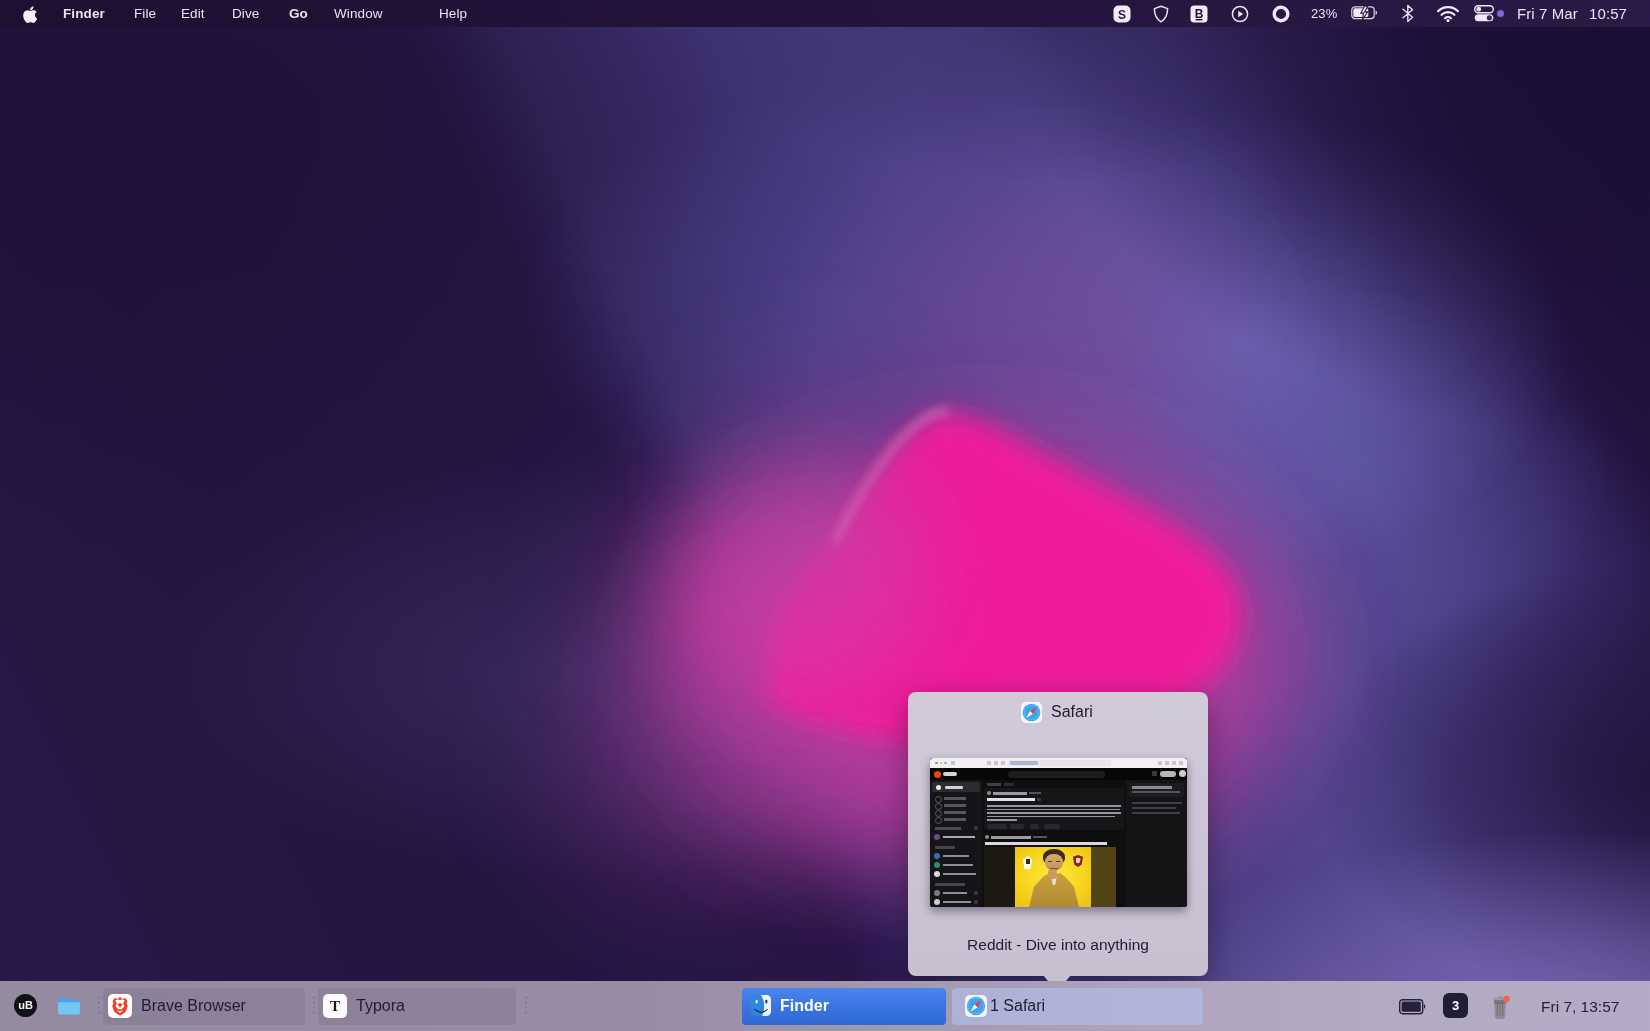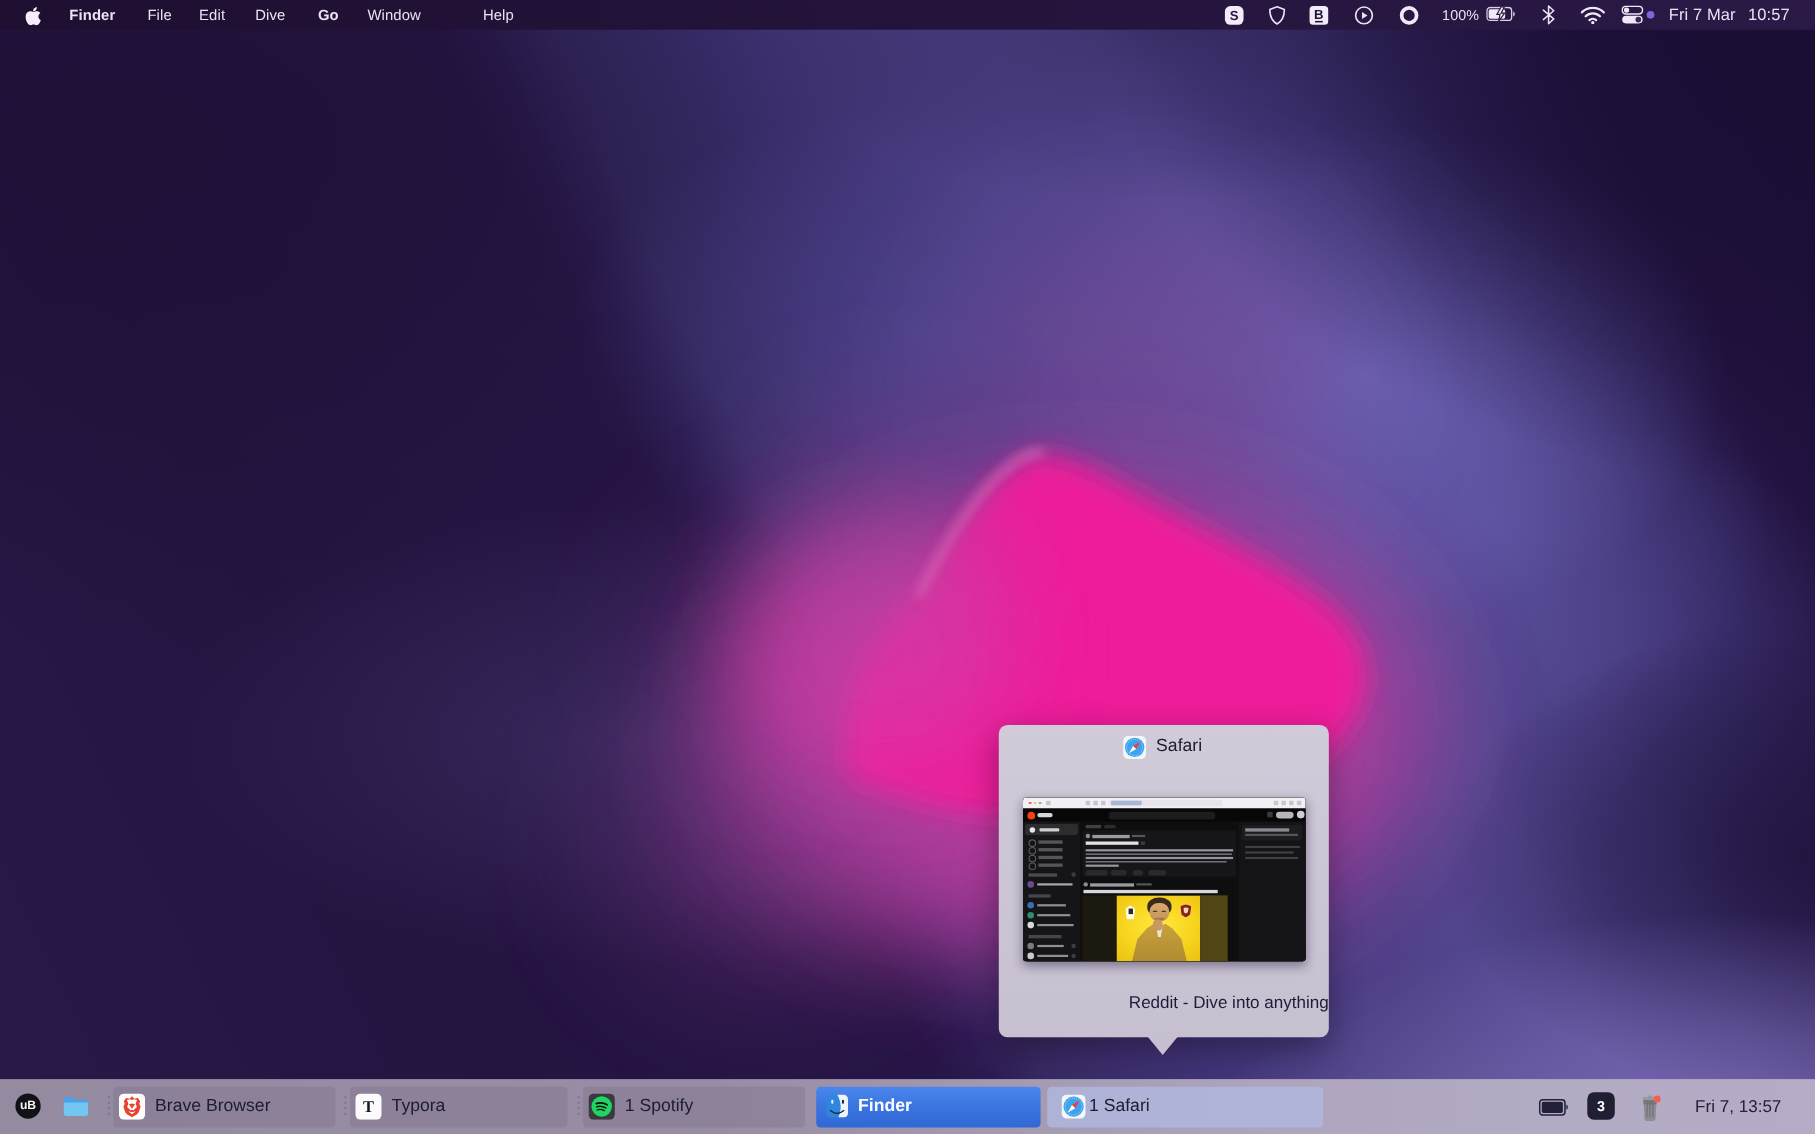"100%" span.m { text: 100% -> 23% }
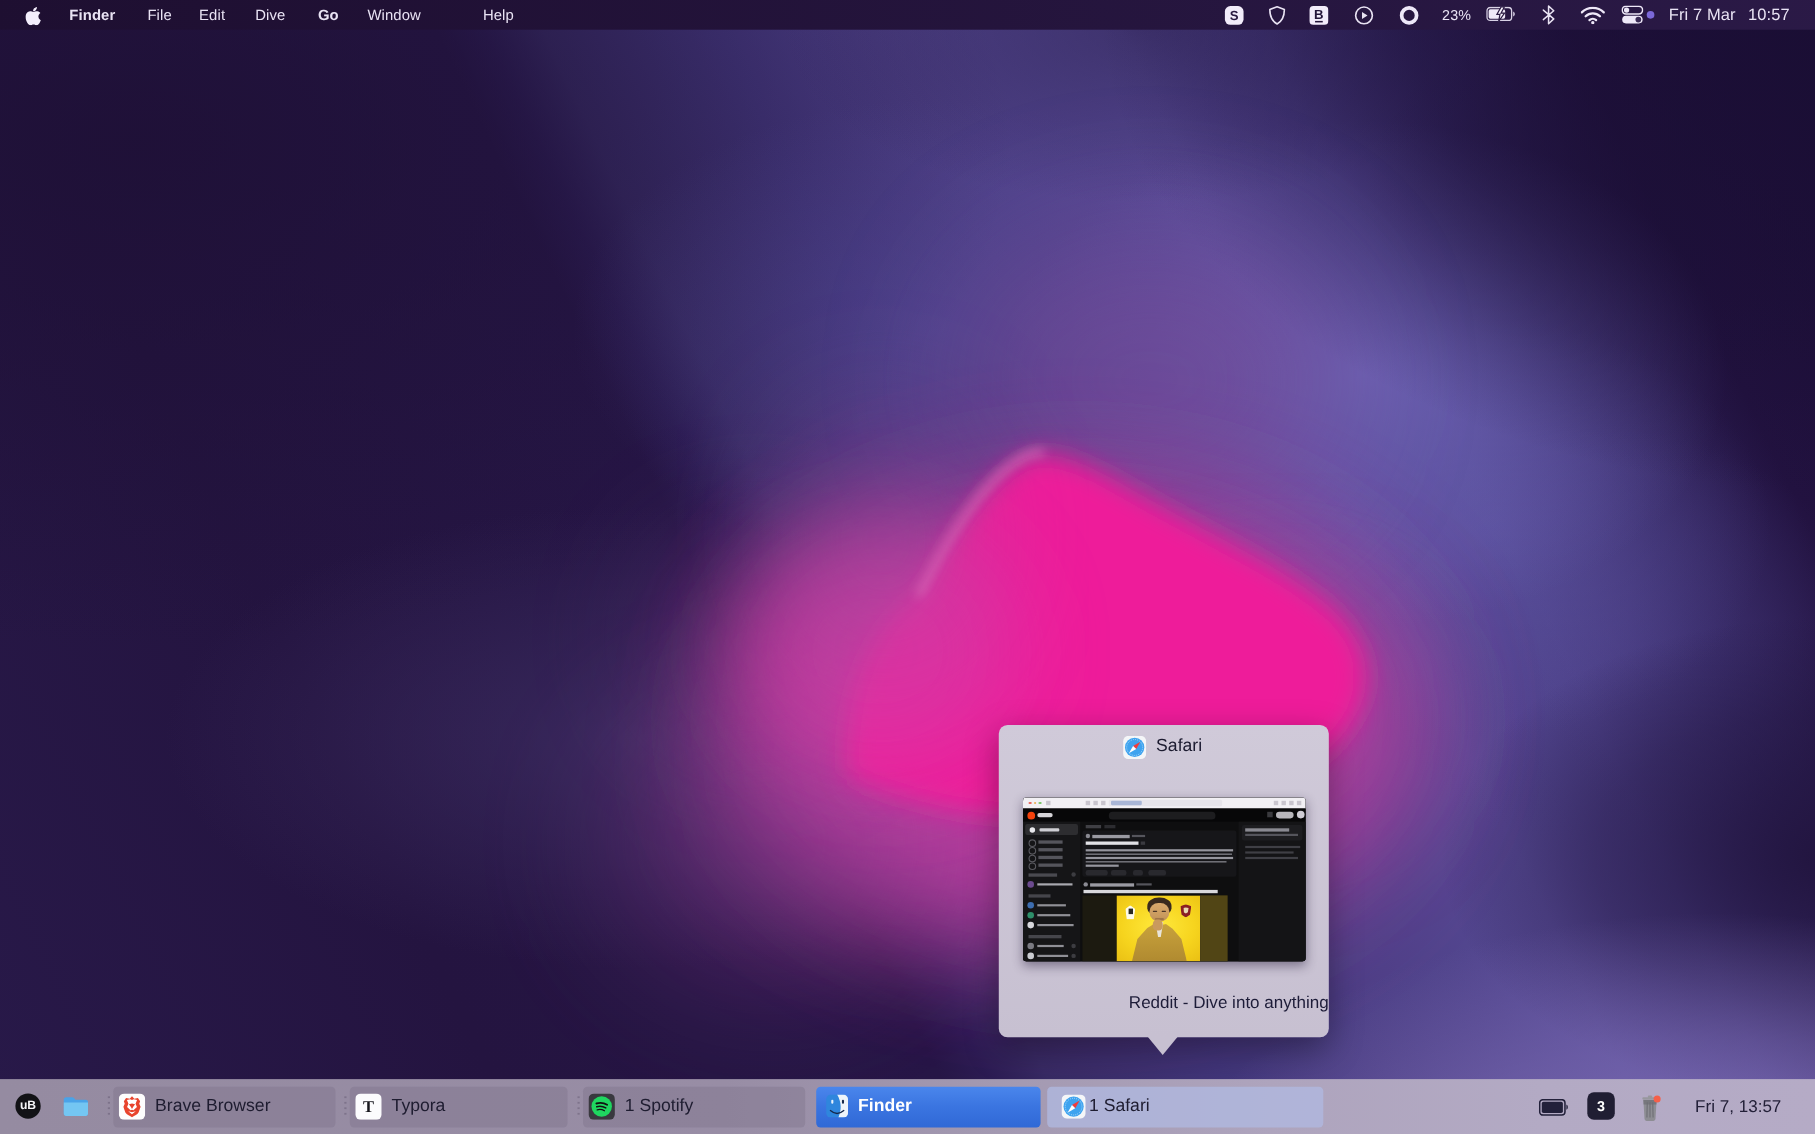"Safari" #popup { top: 659px -> 692px }
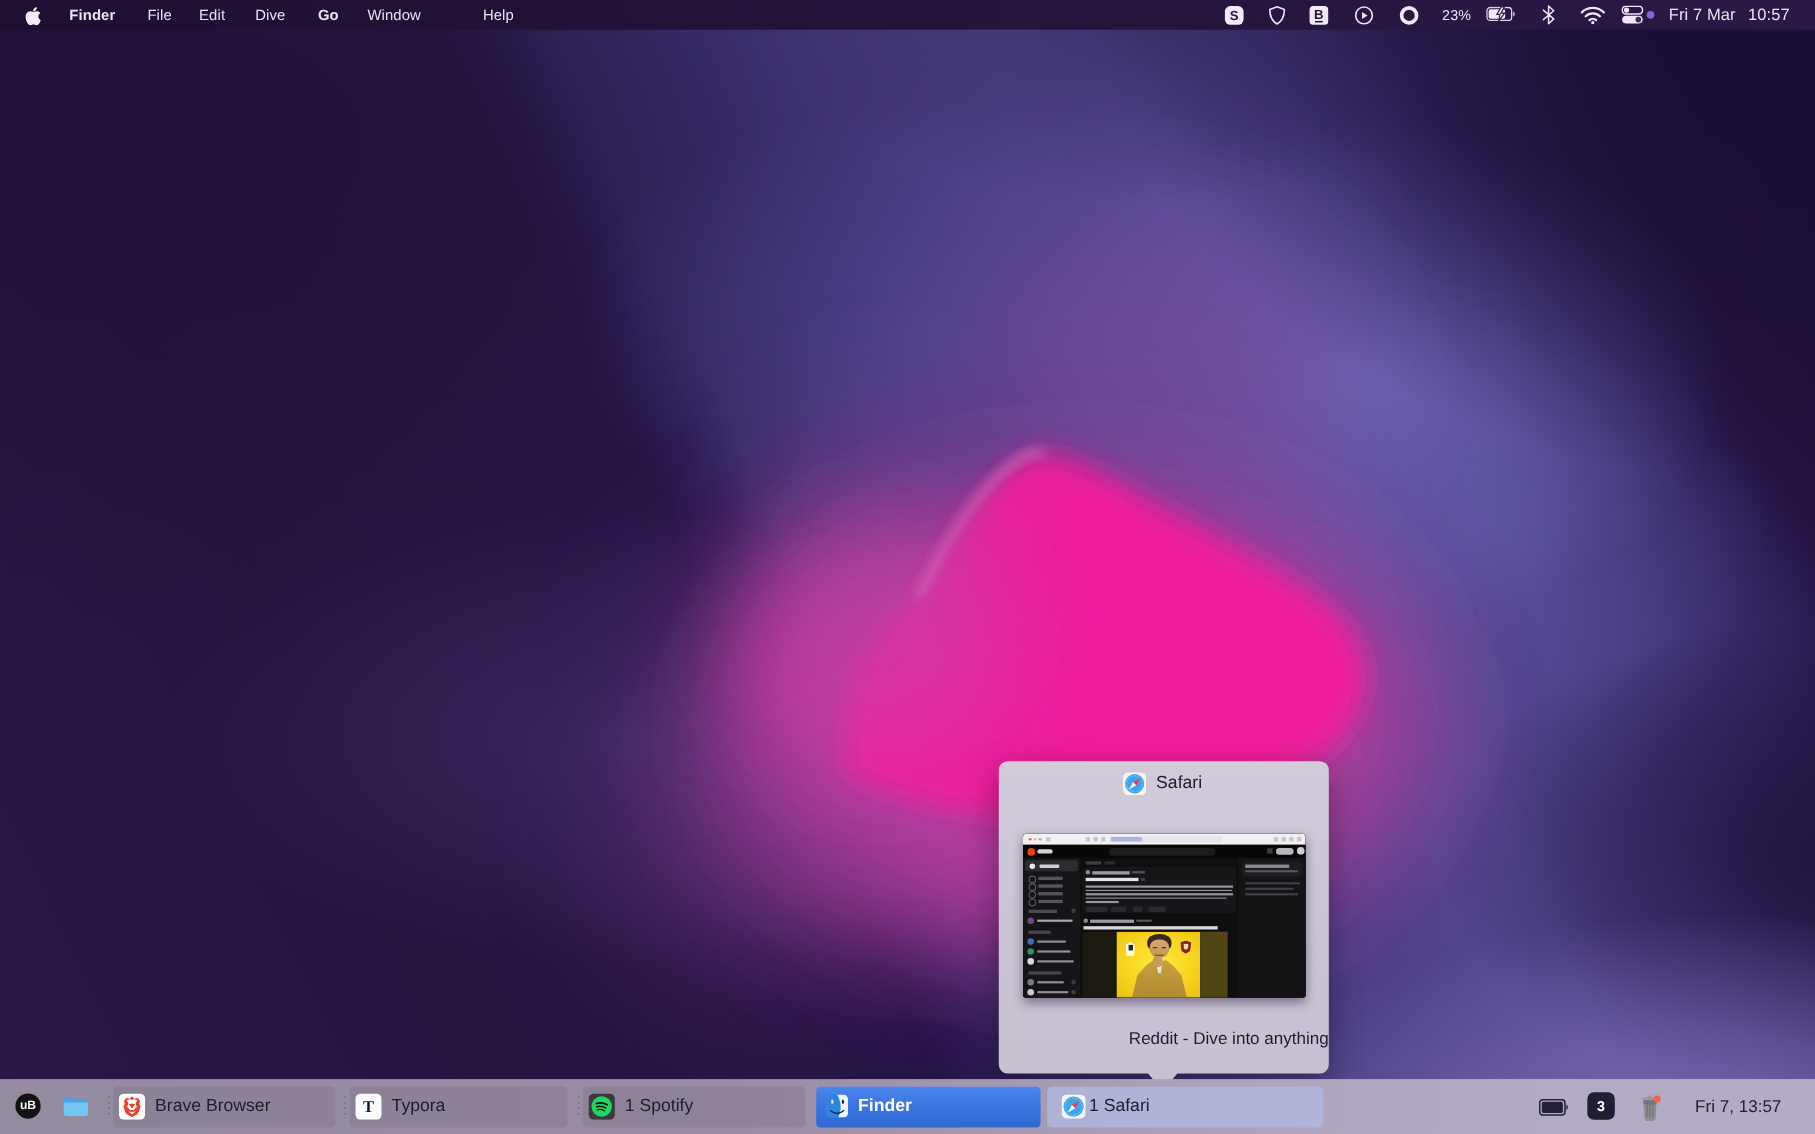"Reddit - Dive into anything" span { text-align: right -> center }
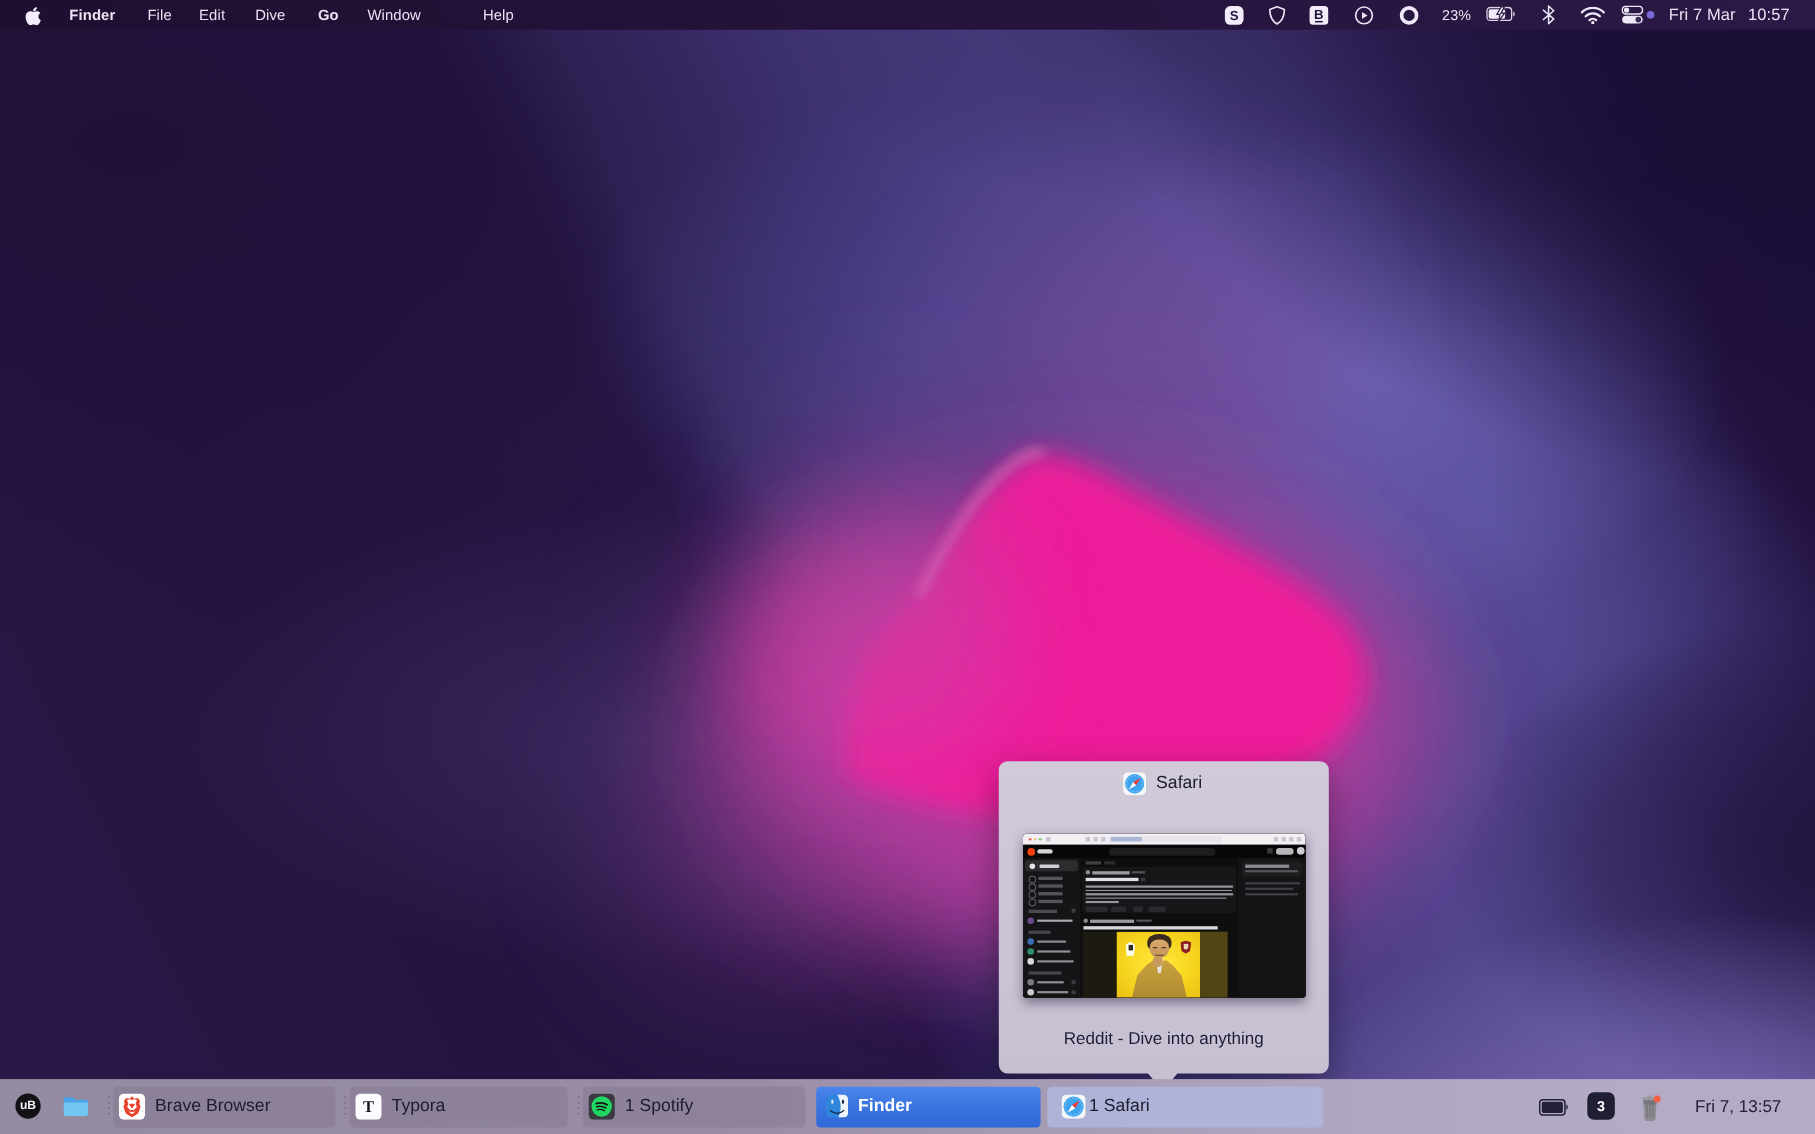"1 Spotify" div.tbtn { html: <div> <svg> <rect></rect> <circle></circle> <path></path> <path></path> <path></path> </svg> <span>1 Spotify</span> </div> -> none }
